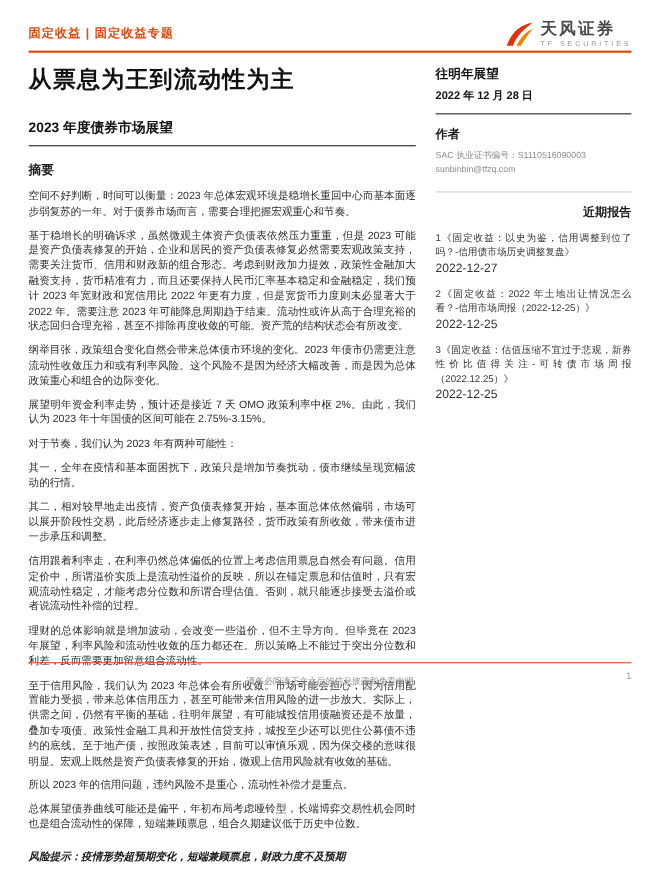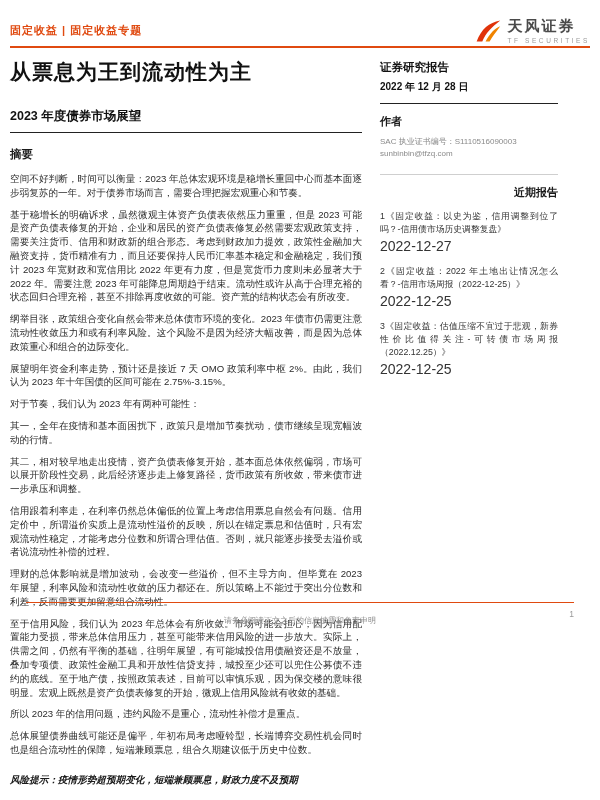"固定收益 | 固定收益专题" .page { padding: 0 10px -> 0 26px }
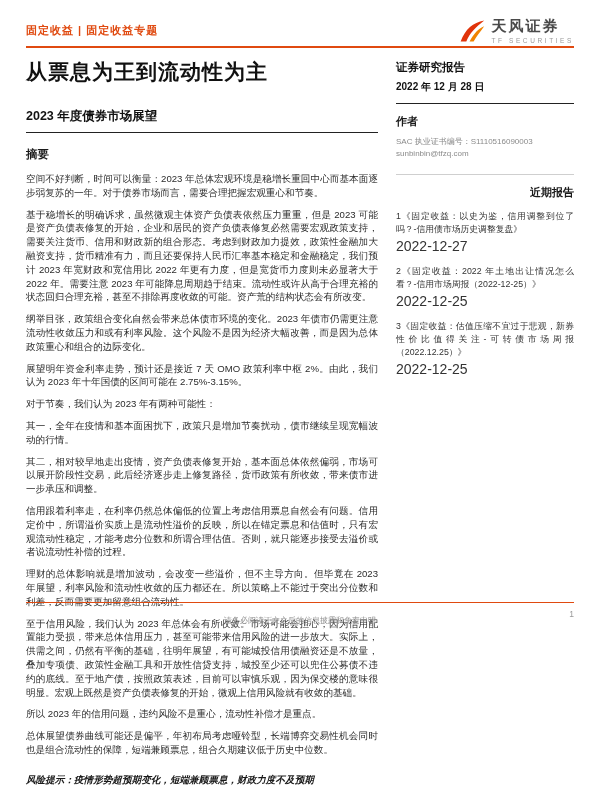"证券研究报告" div.report-type { text: 证券研究报告 -> 往明年展望 }
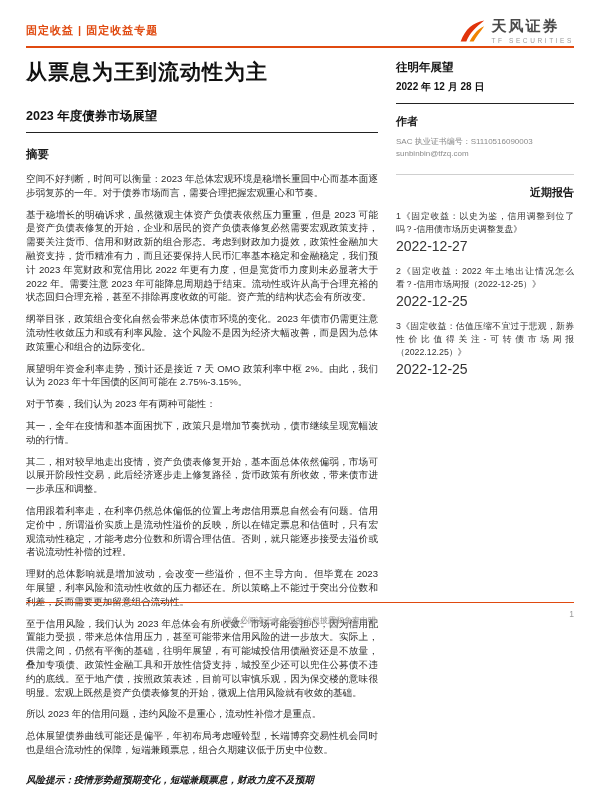"2022-12-27" .recent-date { font-size: 14px -> 11px }
